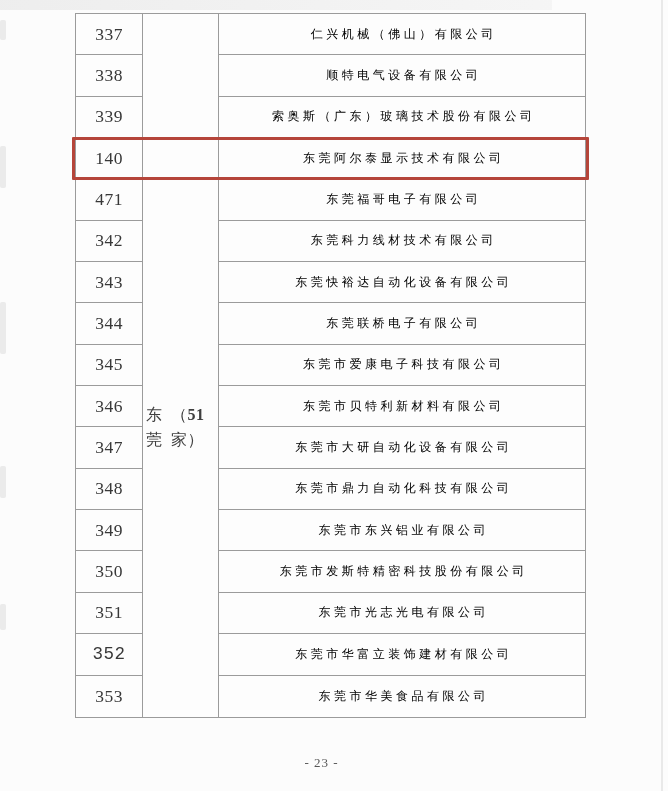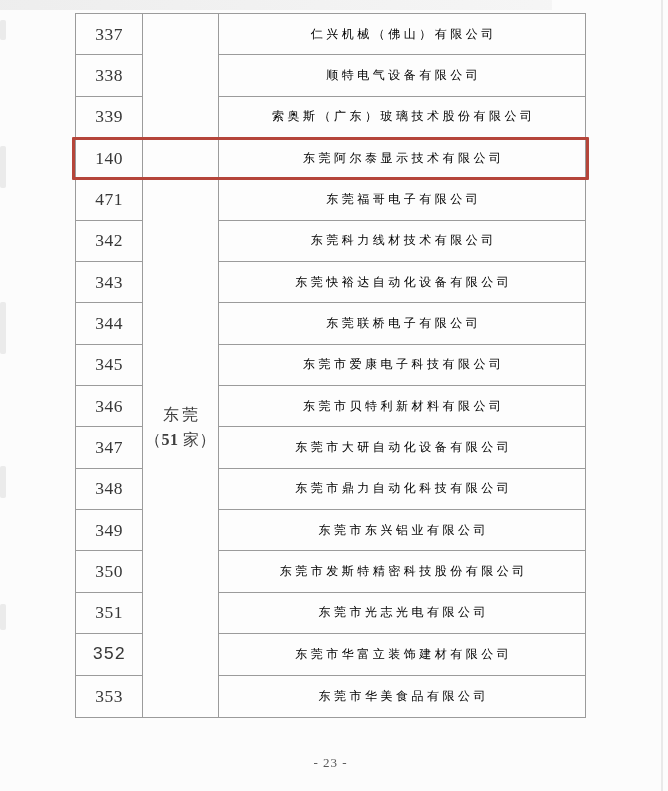"东莞" .region-cell { flex-direction: column -> row }
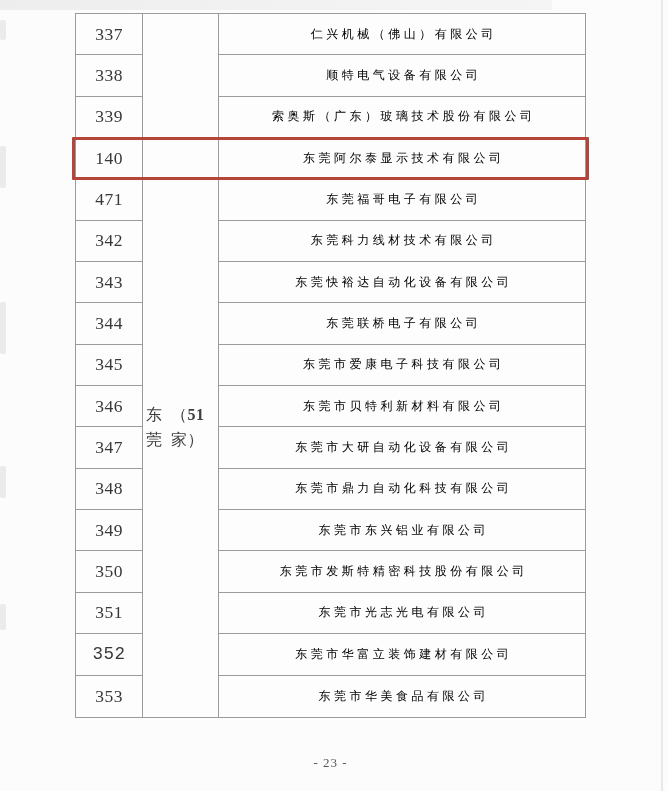"- 23 -" .footer { left: 75px -> 66px }
